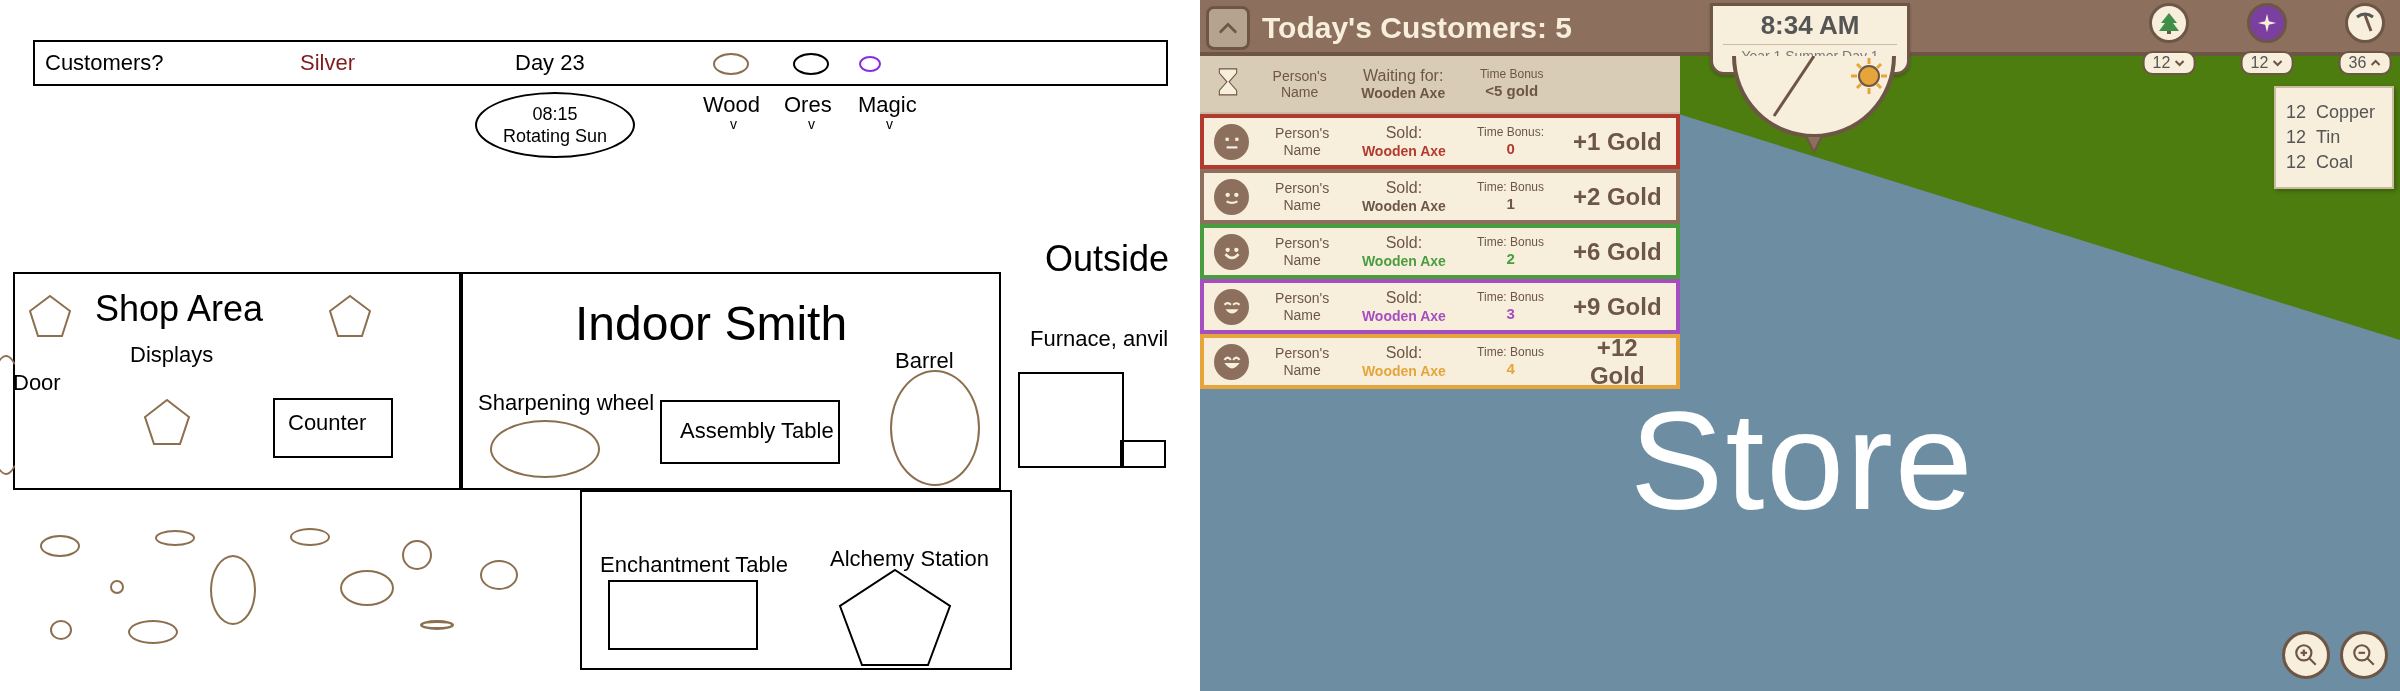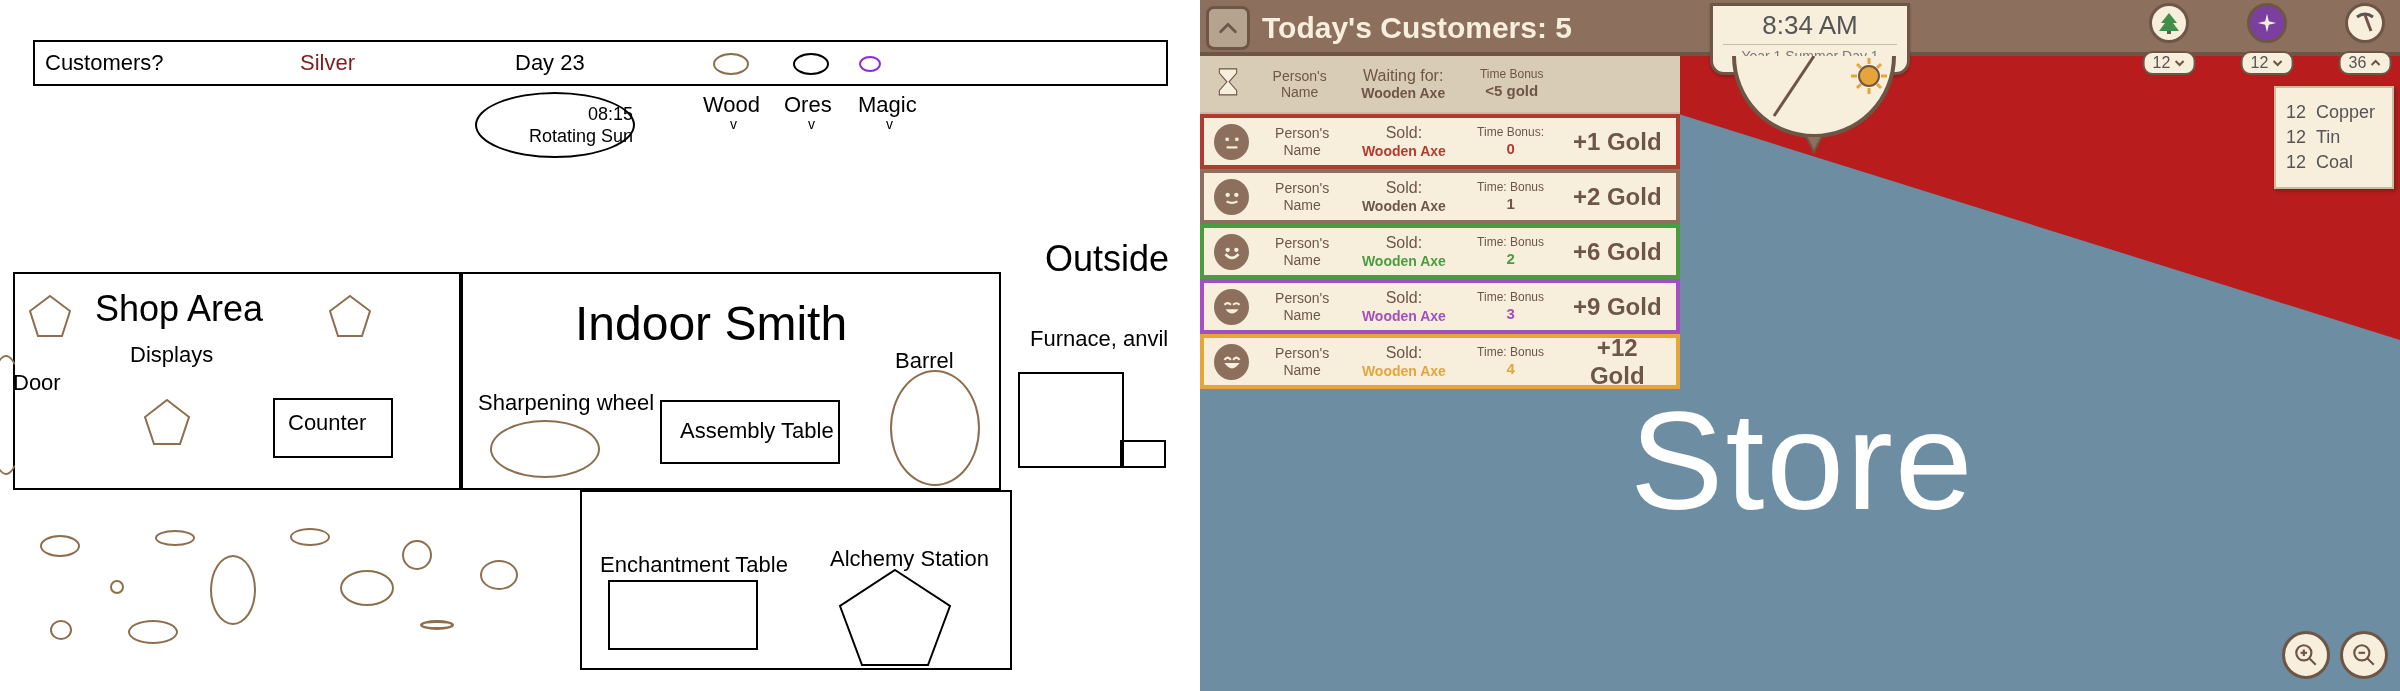"Today's Customers: 5" .right { background: #b91c1c -> #4d7c0f }
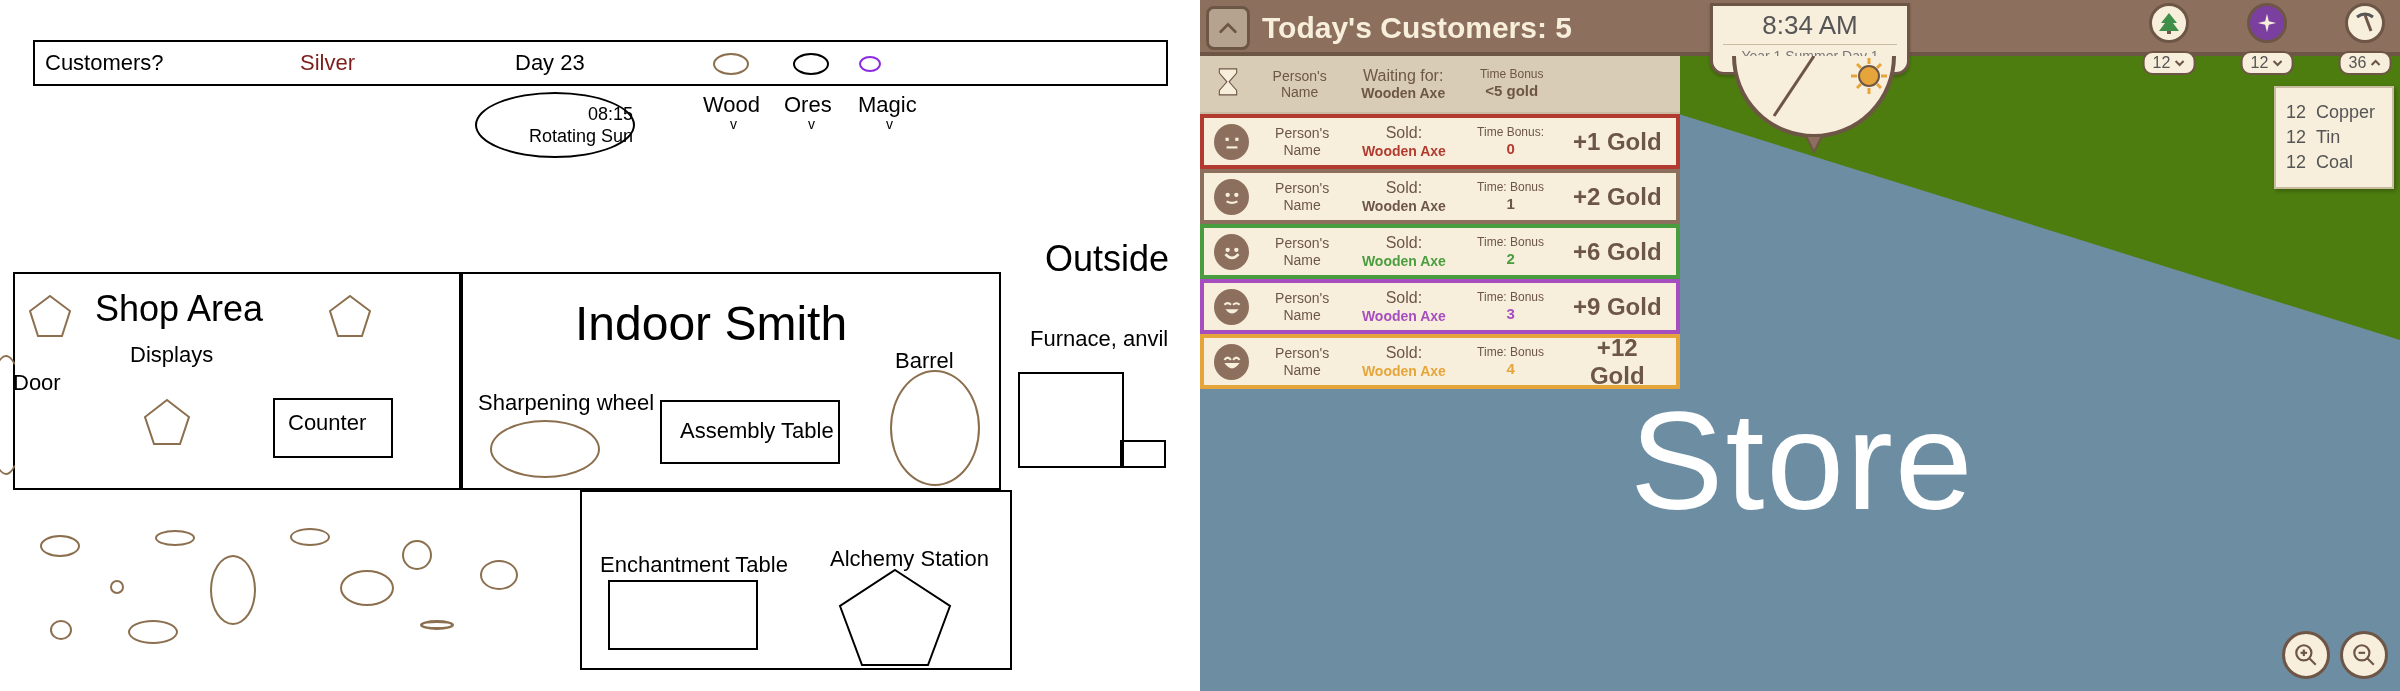"8:34 AM" .clockmod .t1 { font-weight: 400 -> 700 }
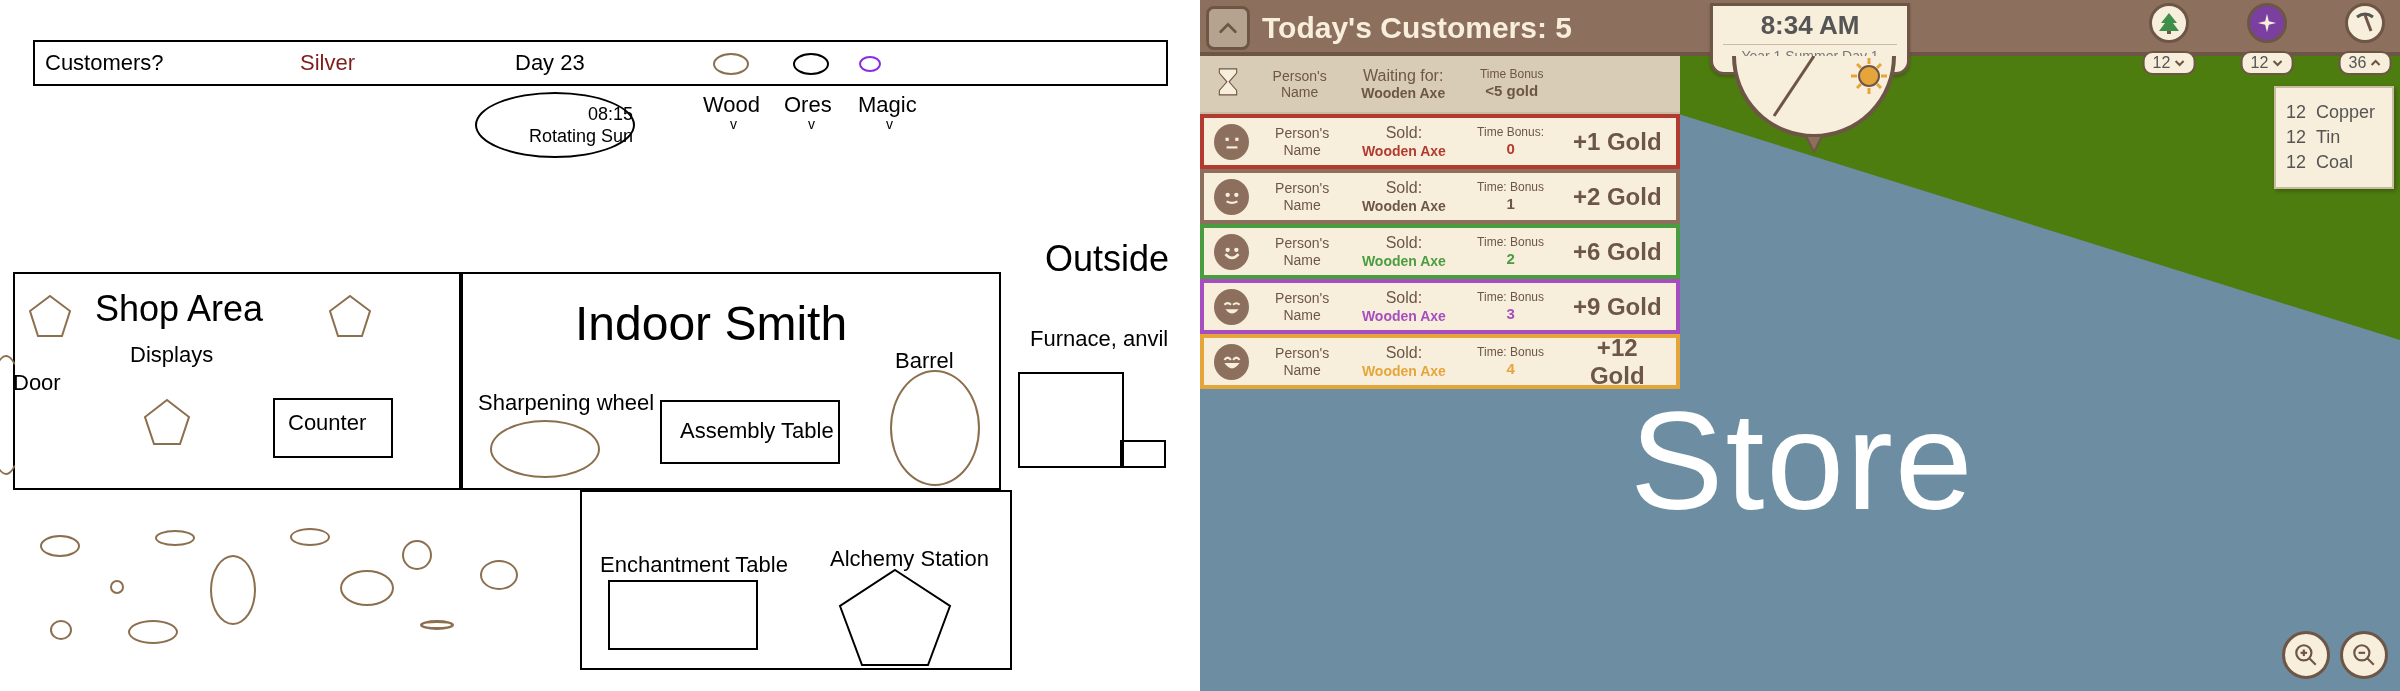"08:15" .clockoval { text-align: right -> center }
